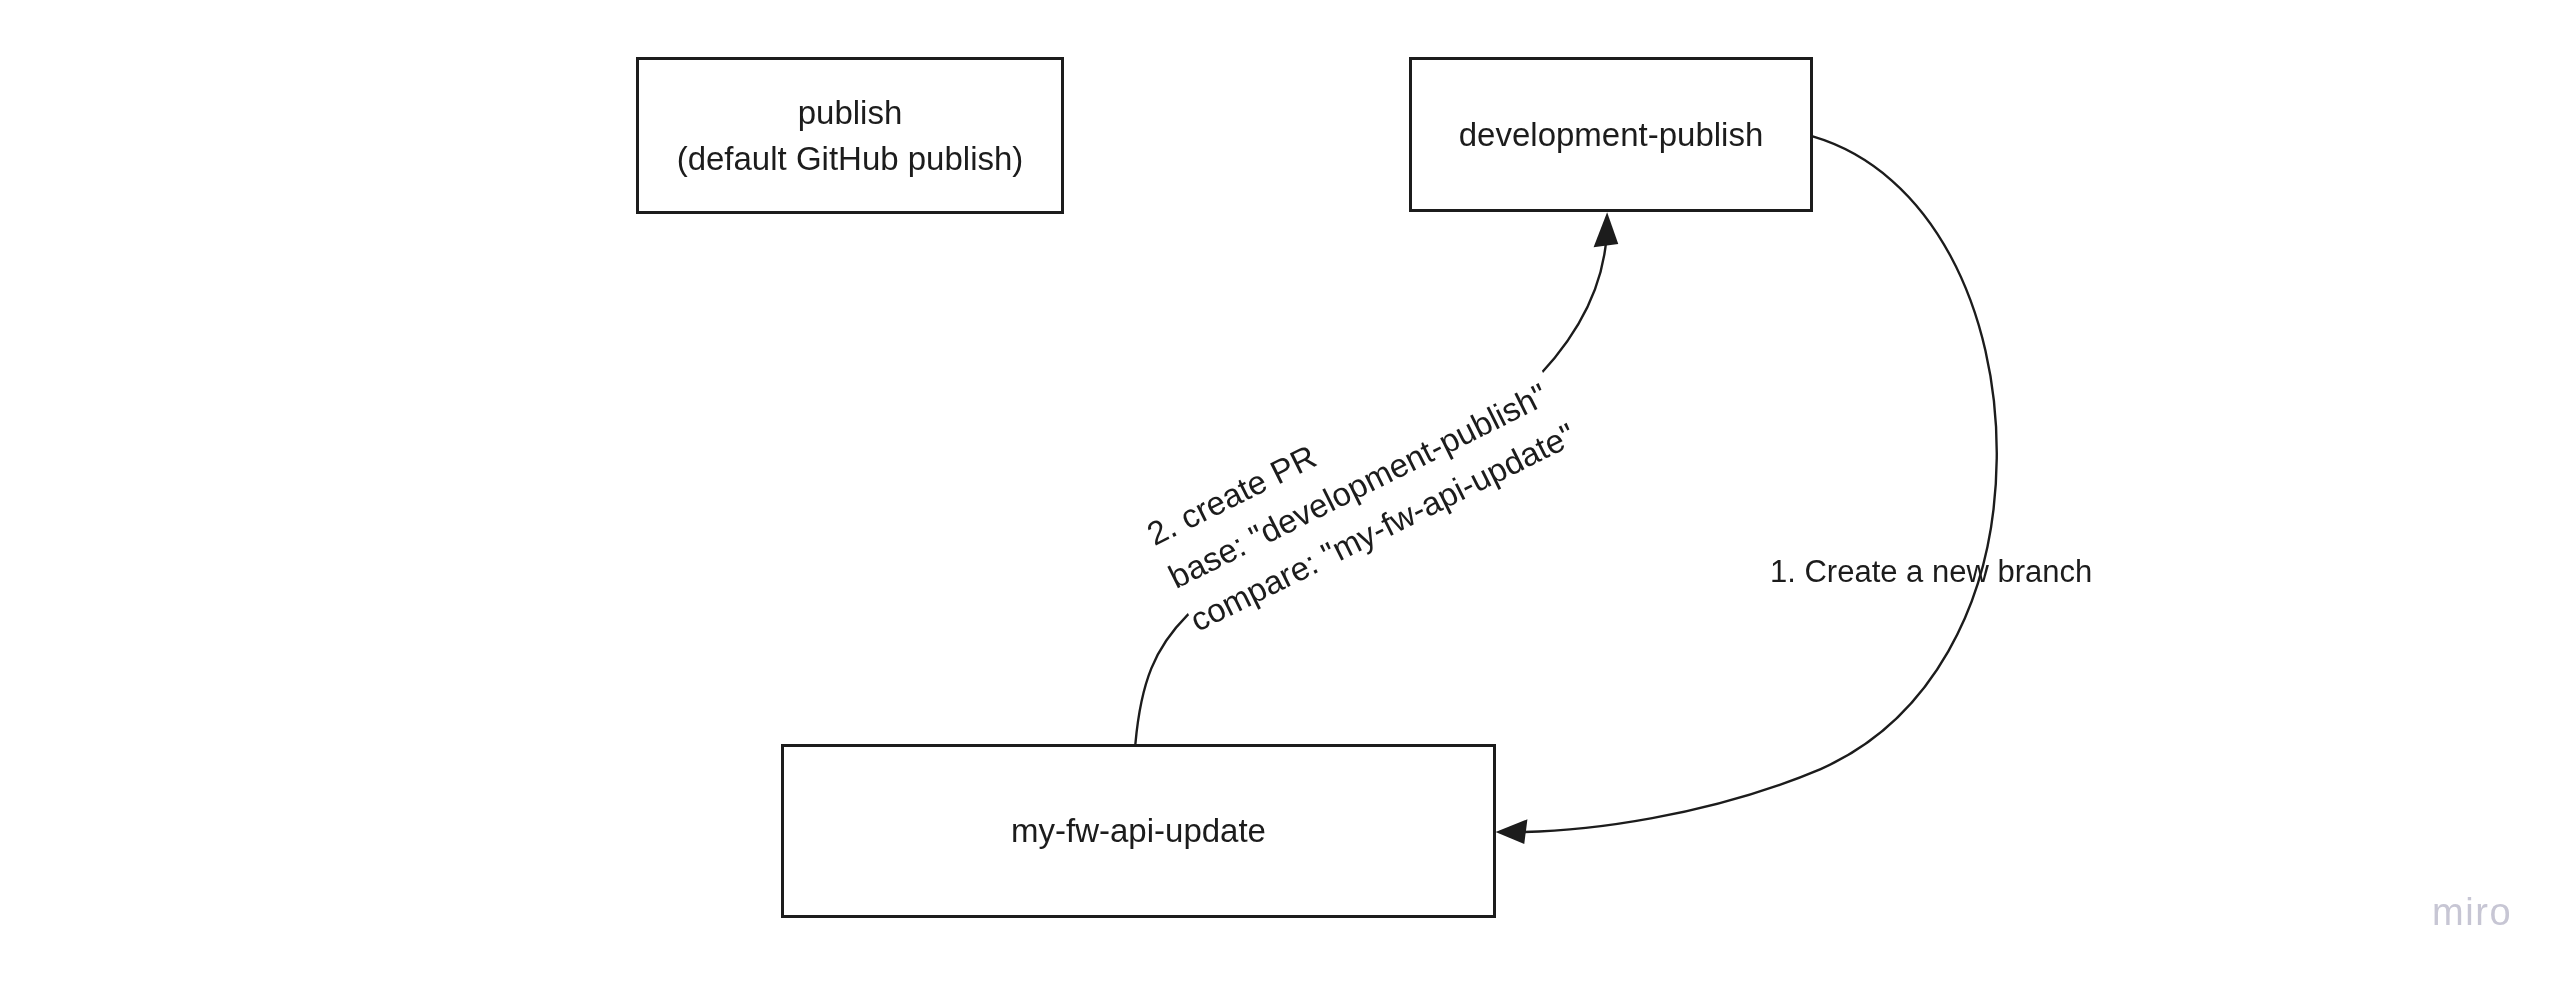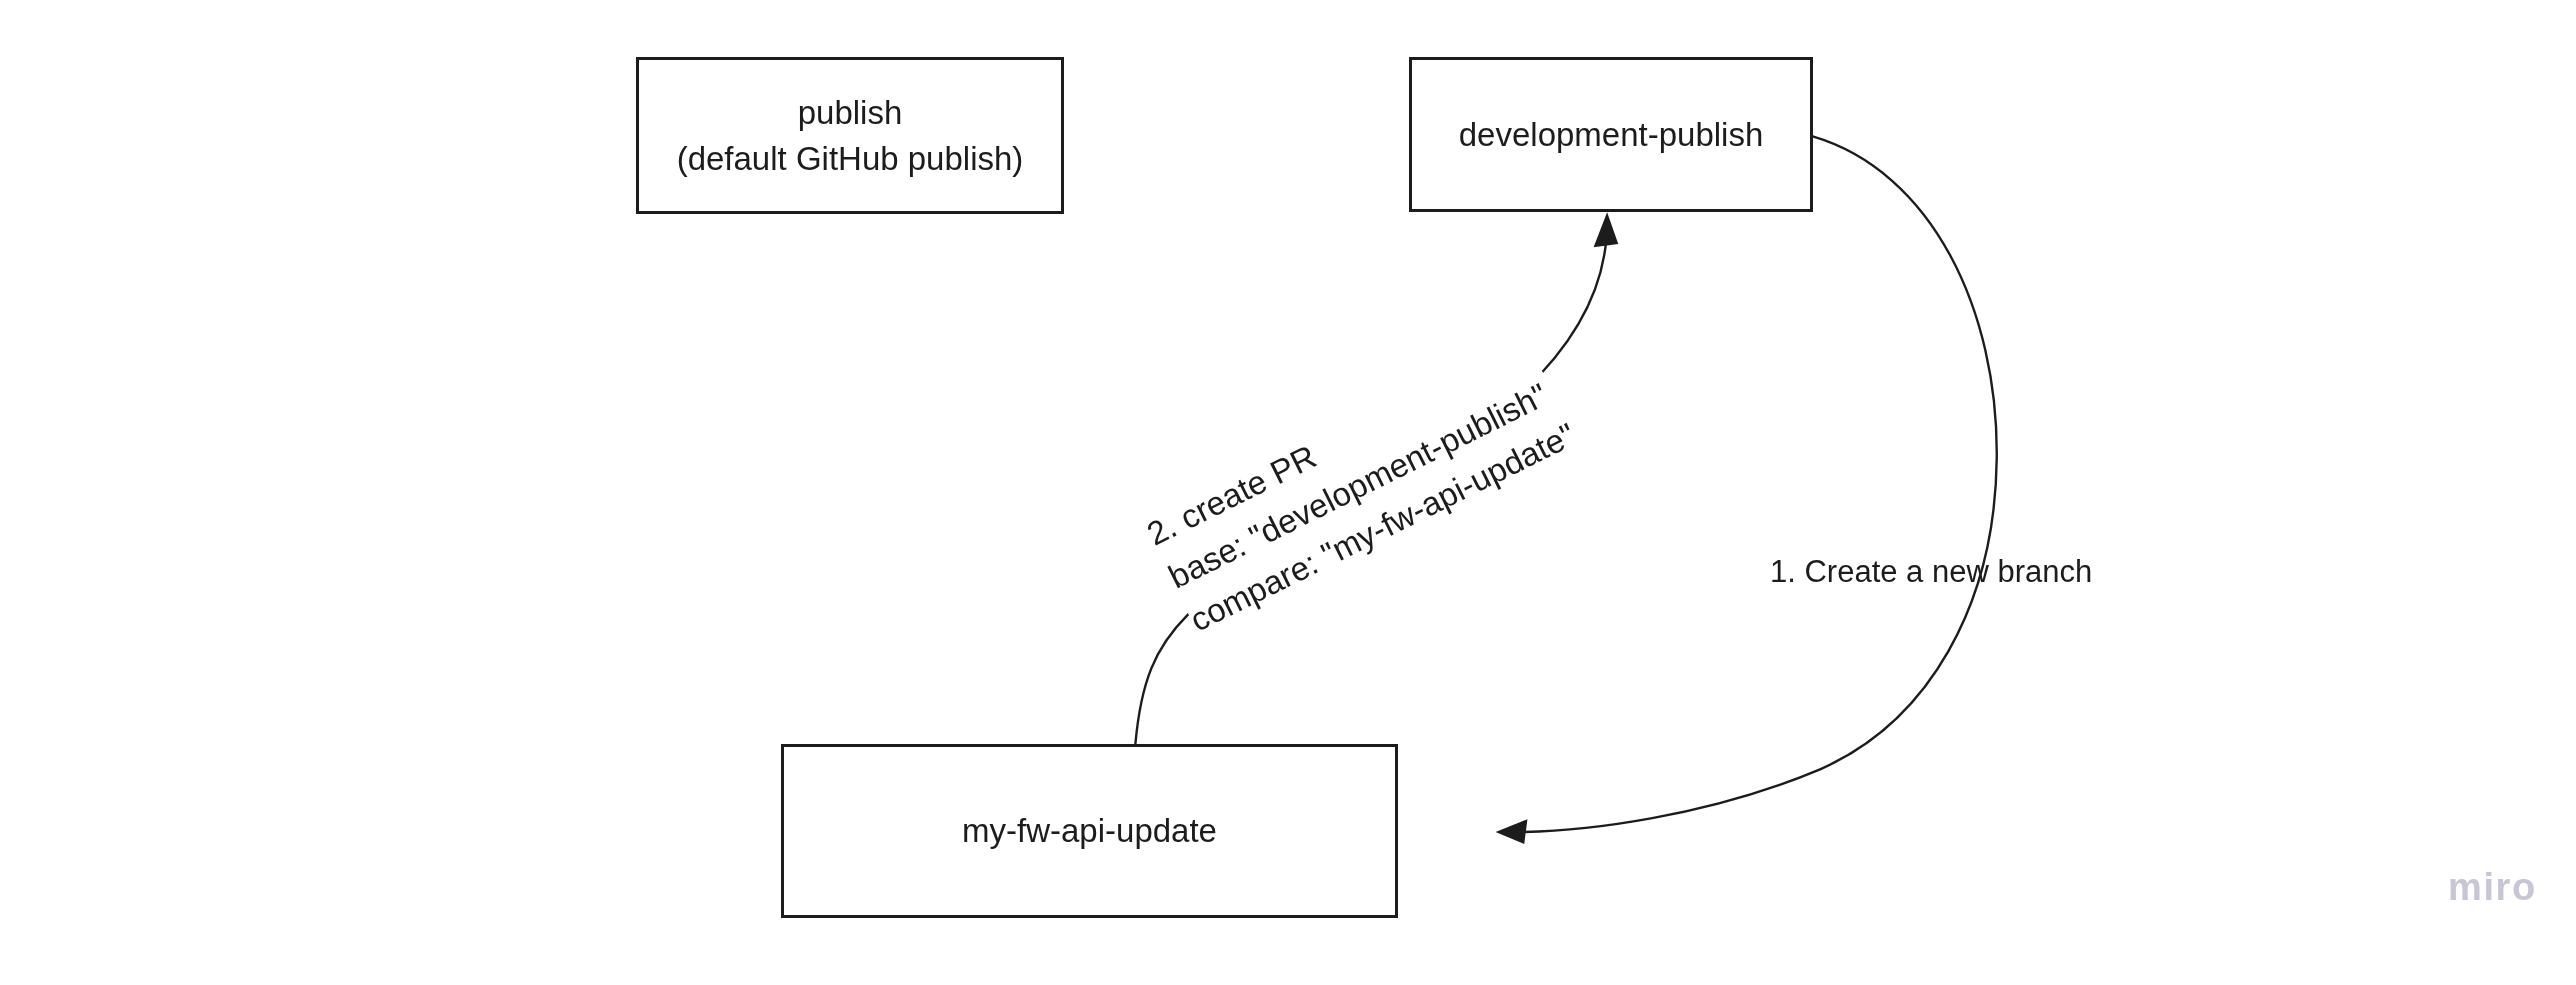"my-fw-api-update" .box-myfw { width: 617px -> 715px }
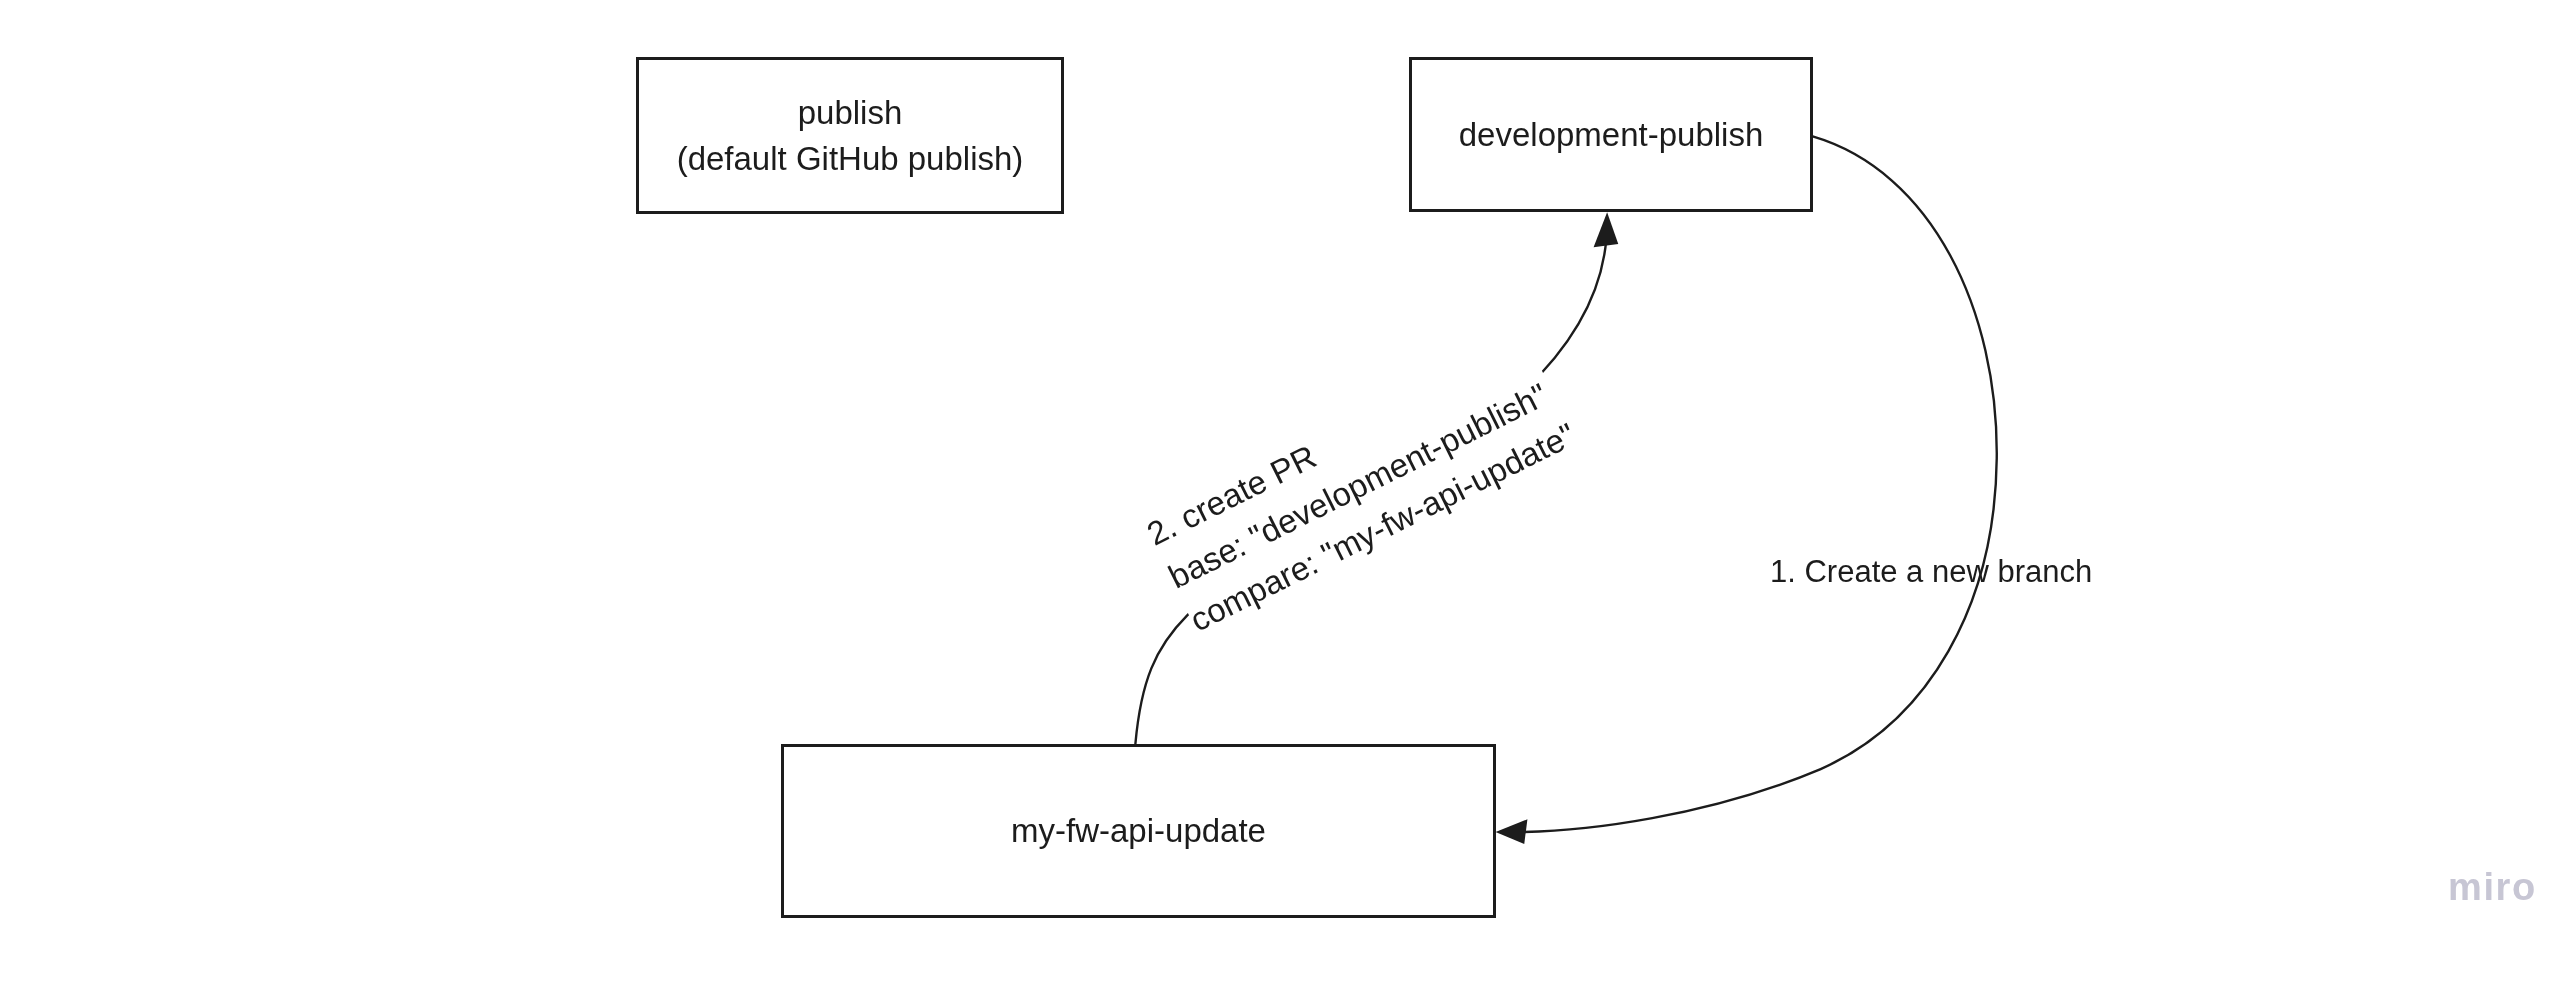"miro" .watermark { font-weight: bold -> normal; margin-left: 16px -> none; top: 866px -> 891px }
